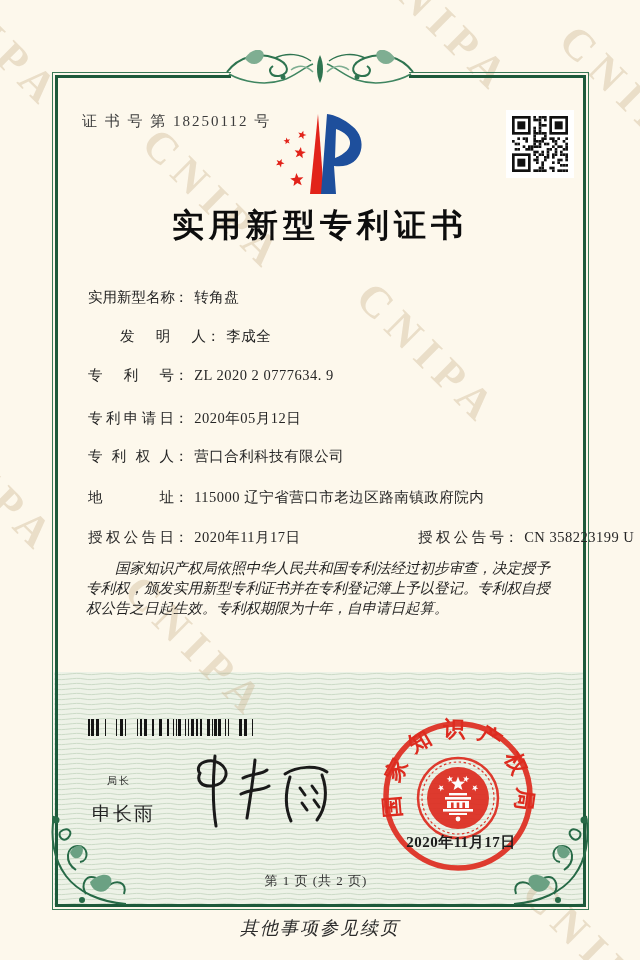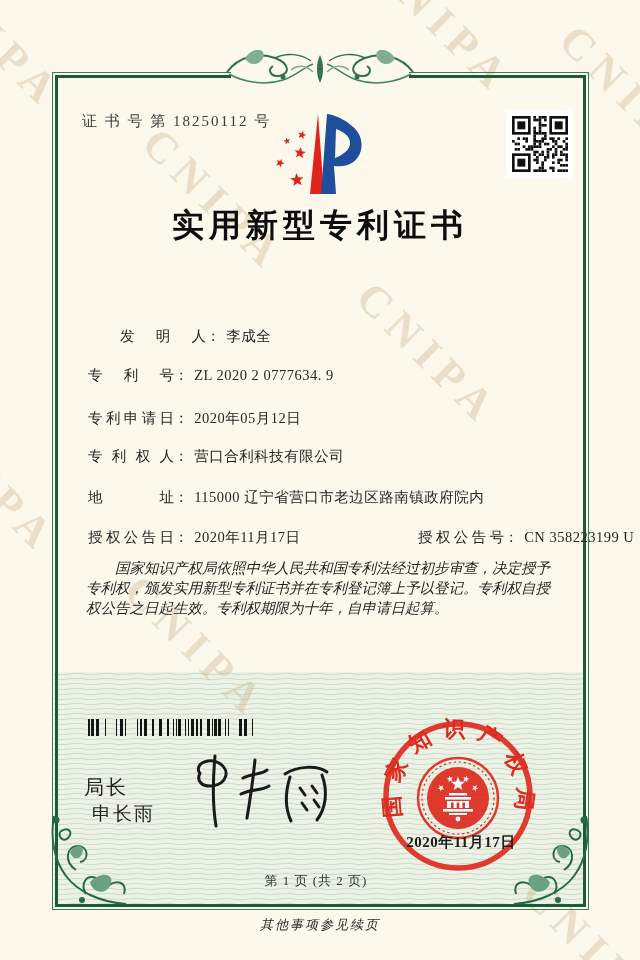"实用新型名称： 转角盘" div.frow { html: none -> <div> <span>实用新型名称</span><span>：</span> <span>转角盘</span> </div> }
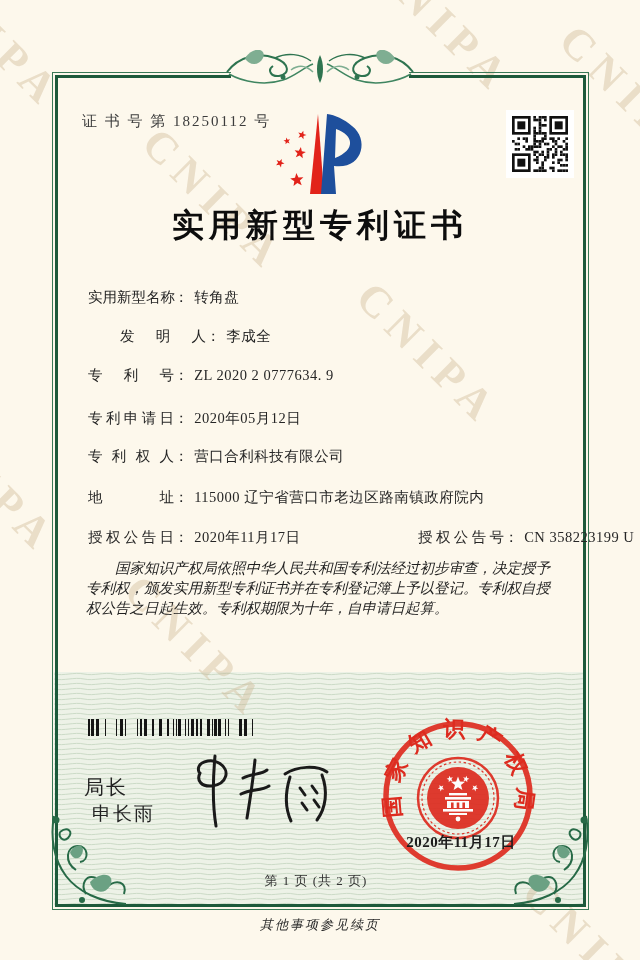"局长" #director-title { font-size: 20px -> 10px; left: 84px -> 107px }
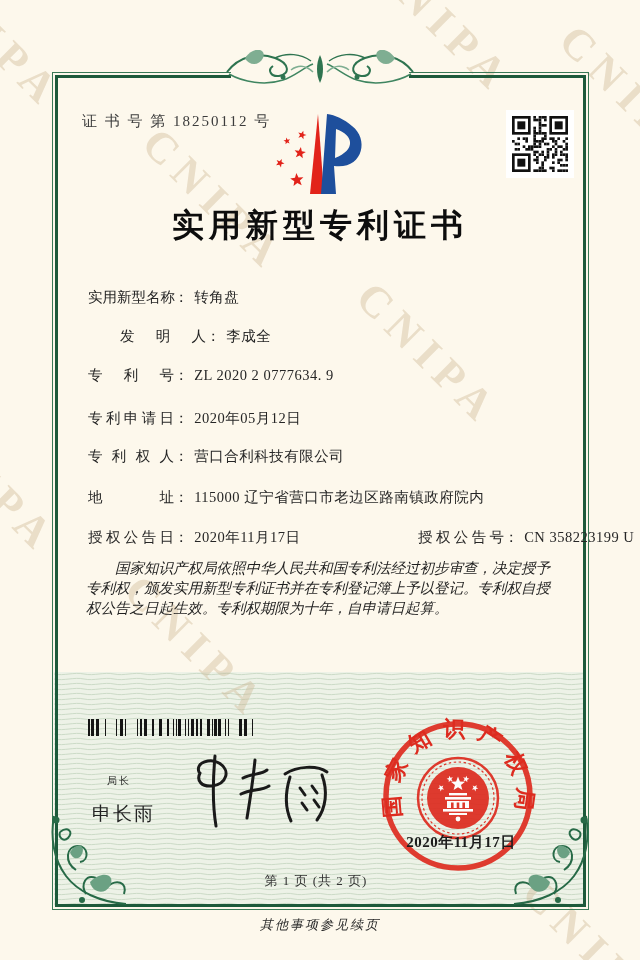"其他事项参见续页" #footer-note { font-size: 13px -> 18px }
